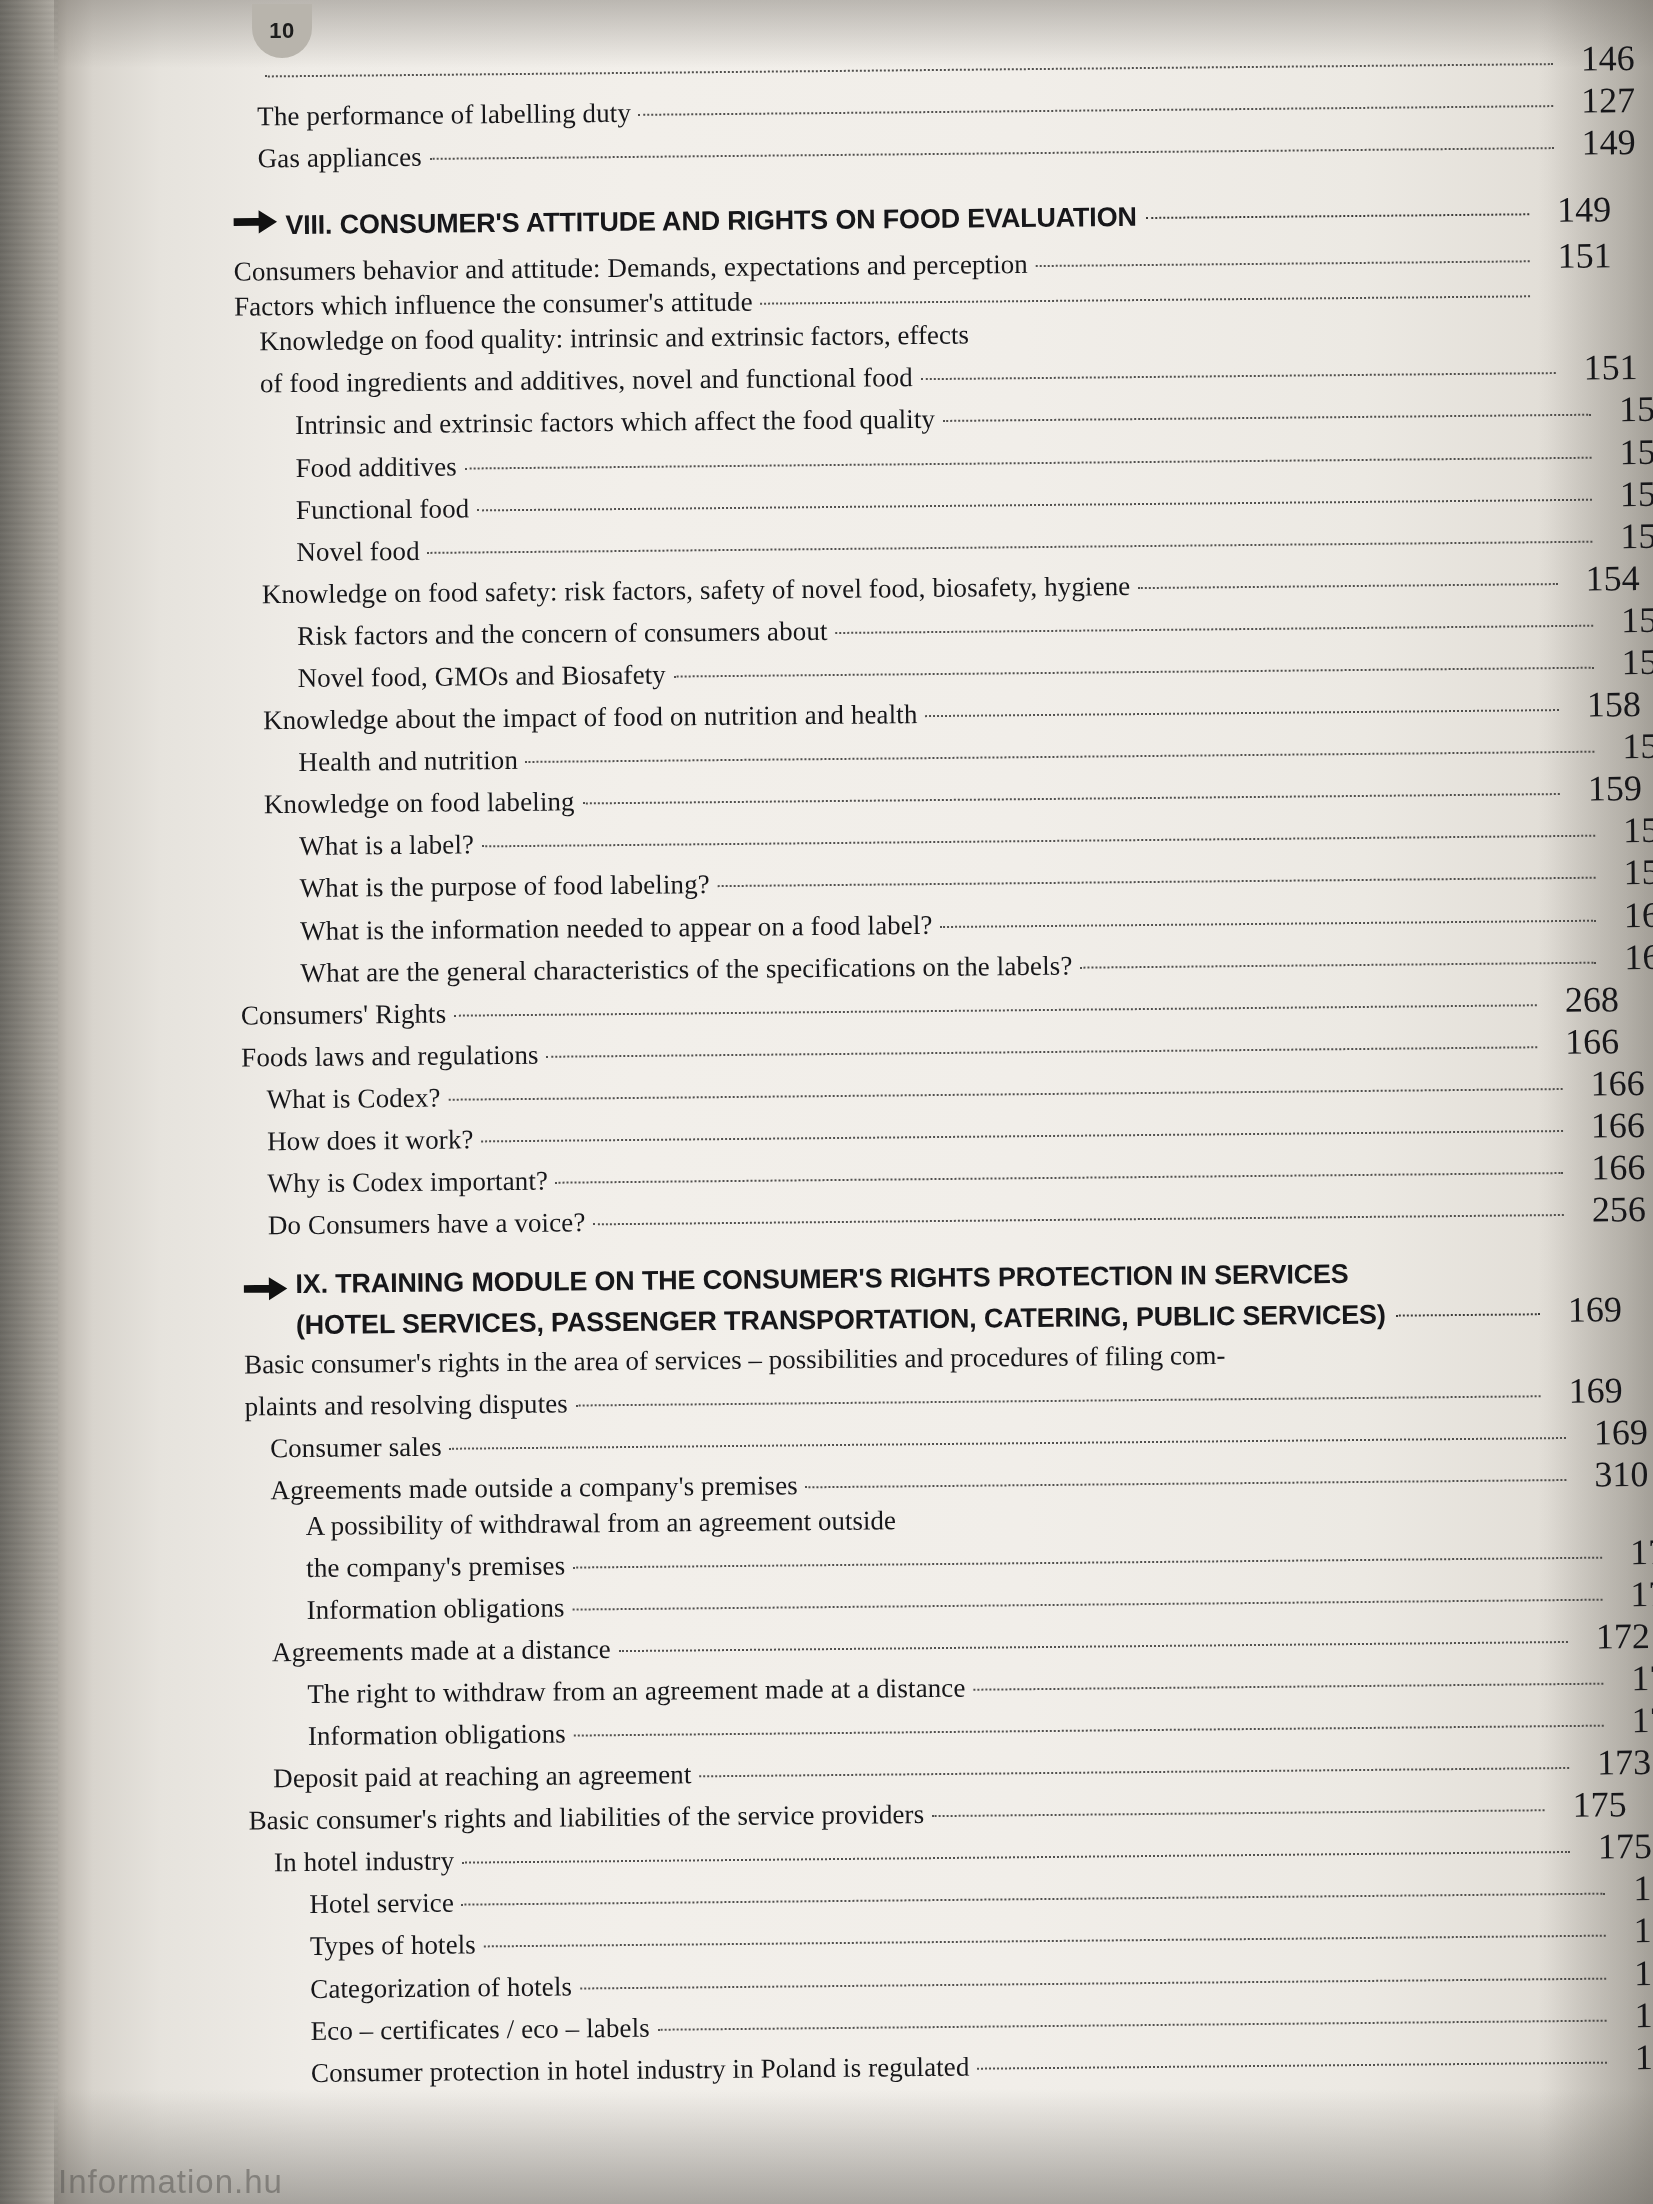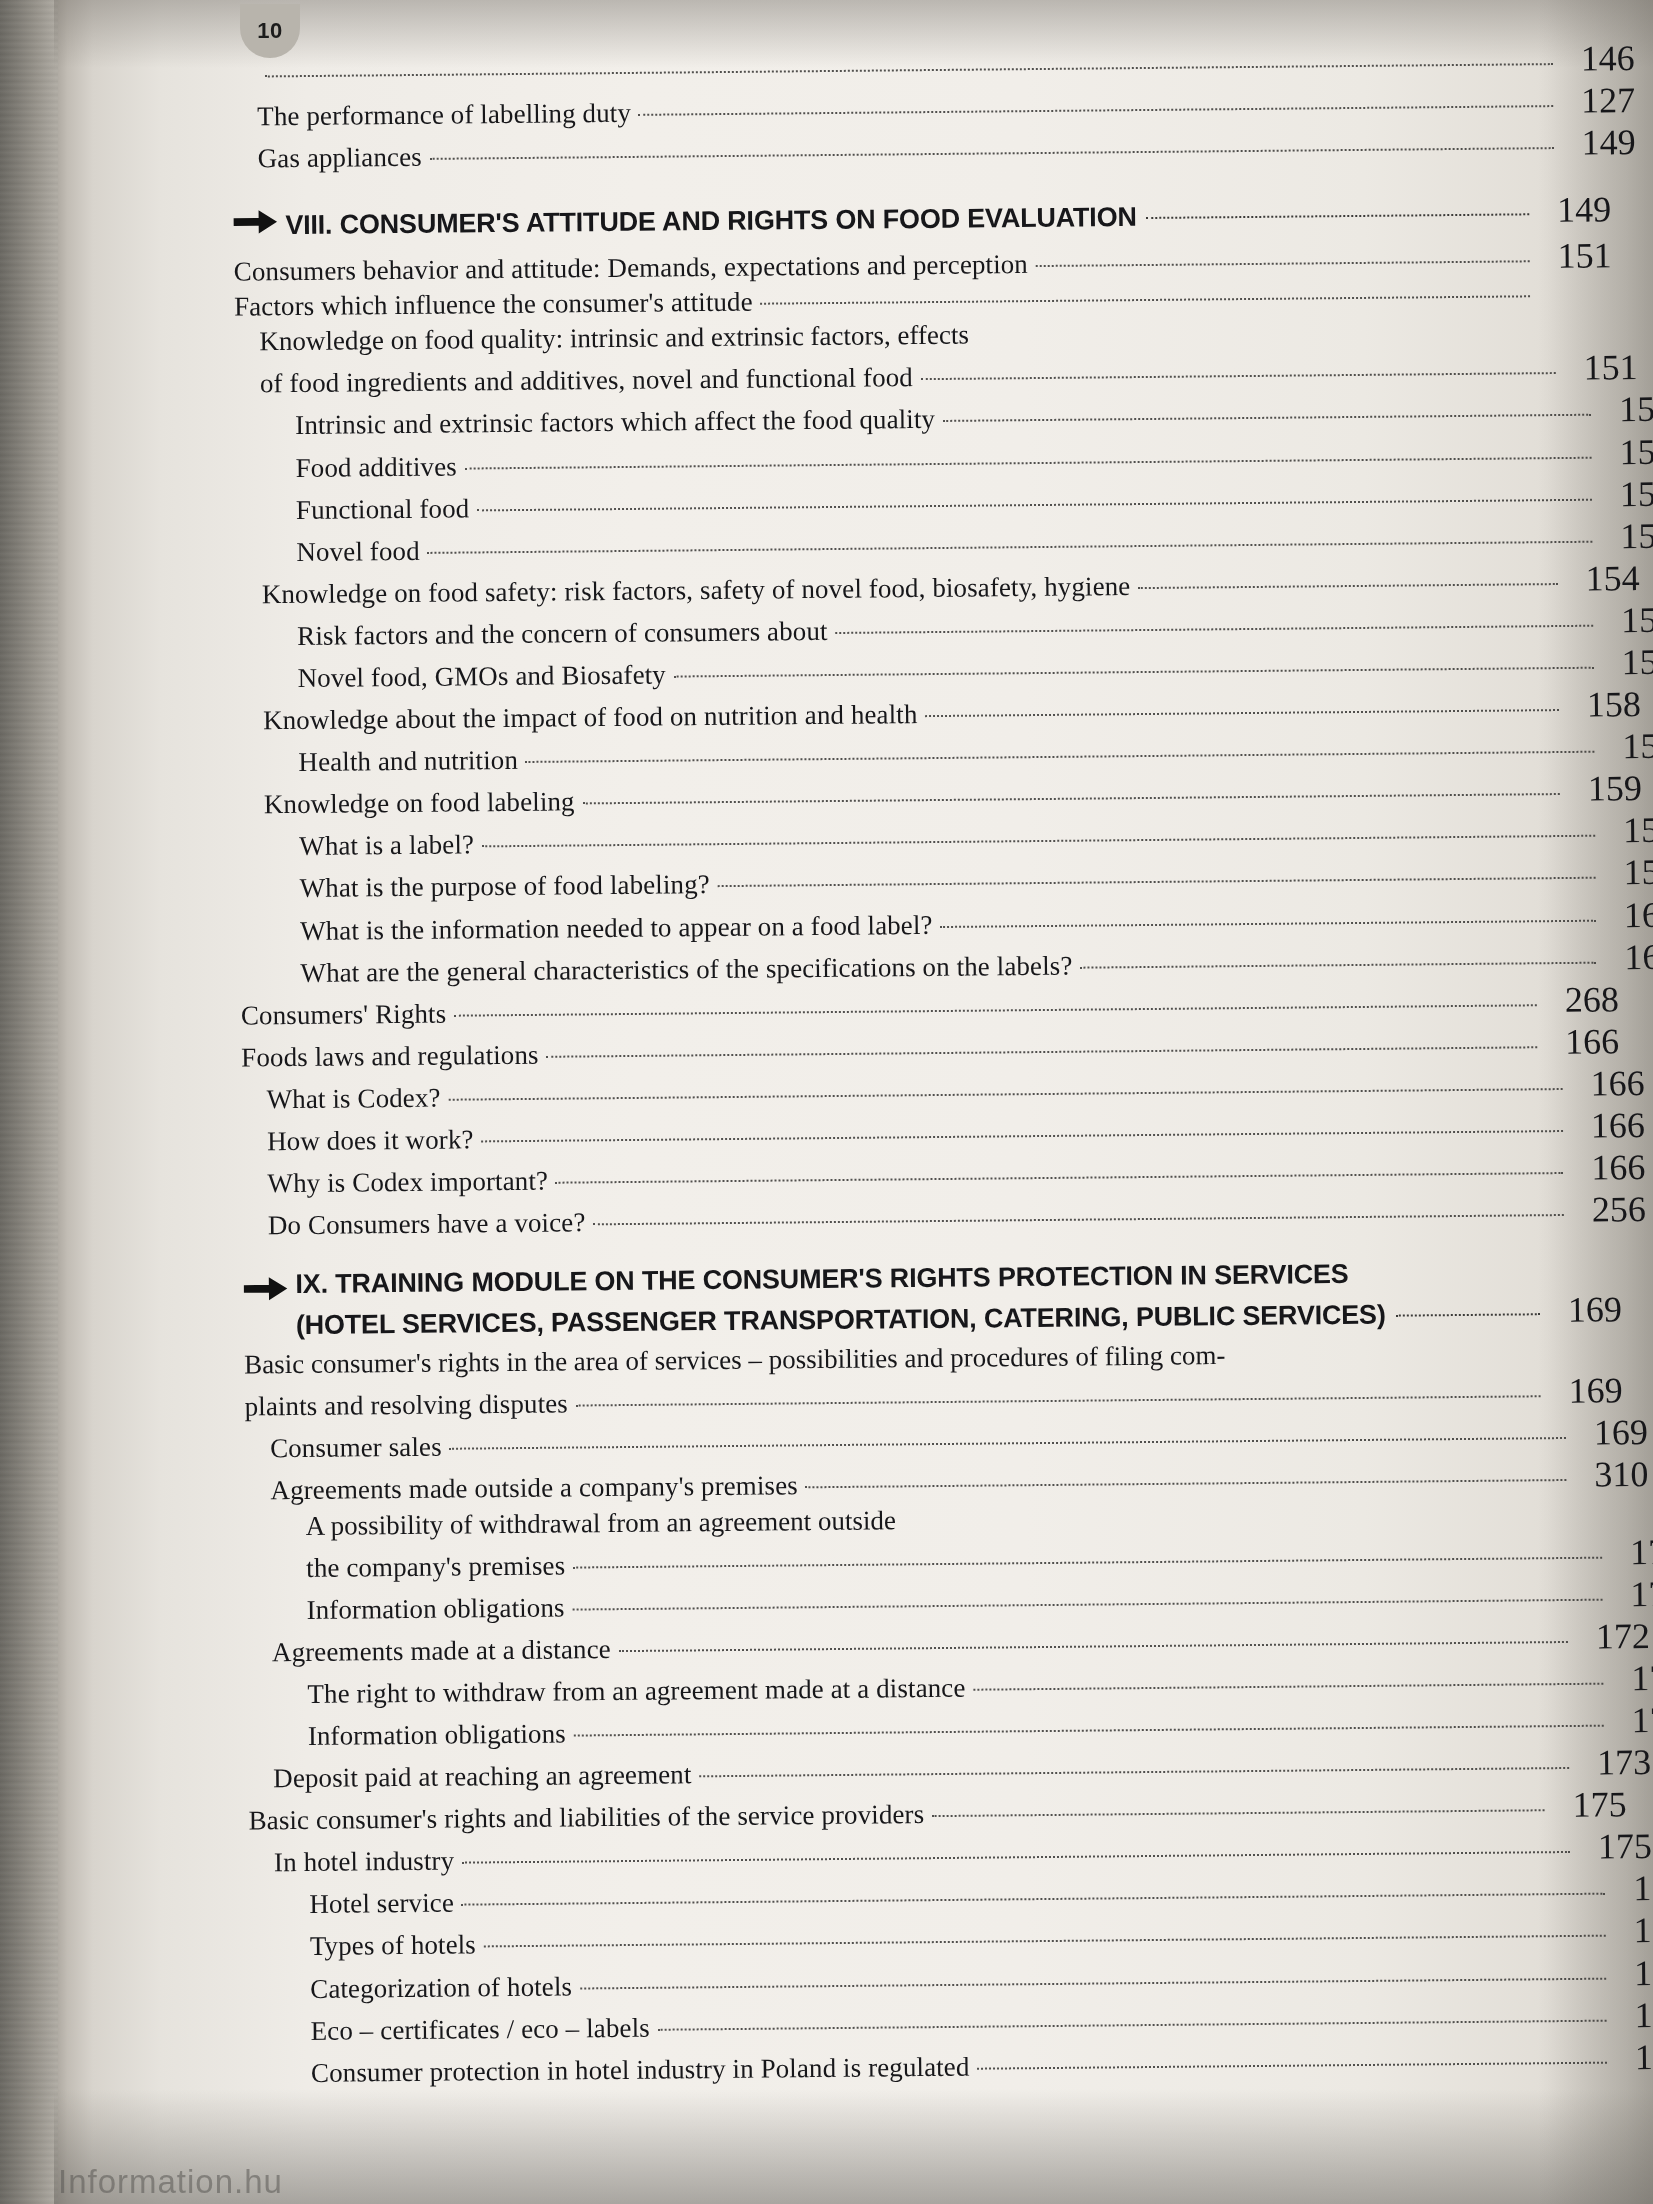"10" .folio { left: 240px -> 252px }
